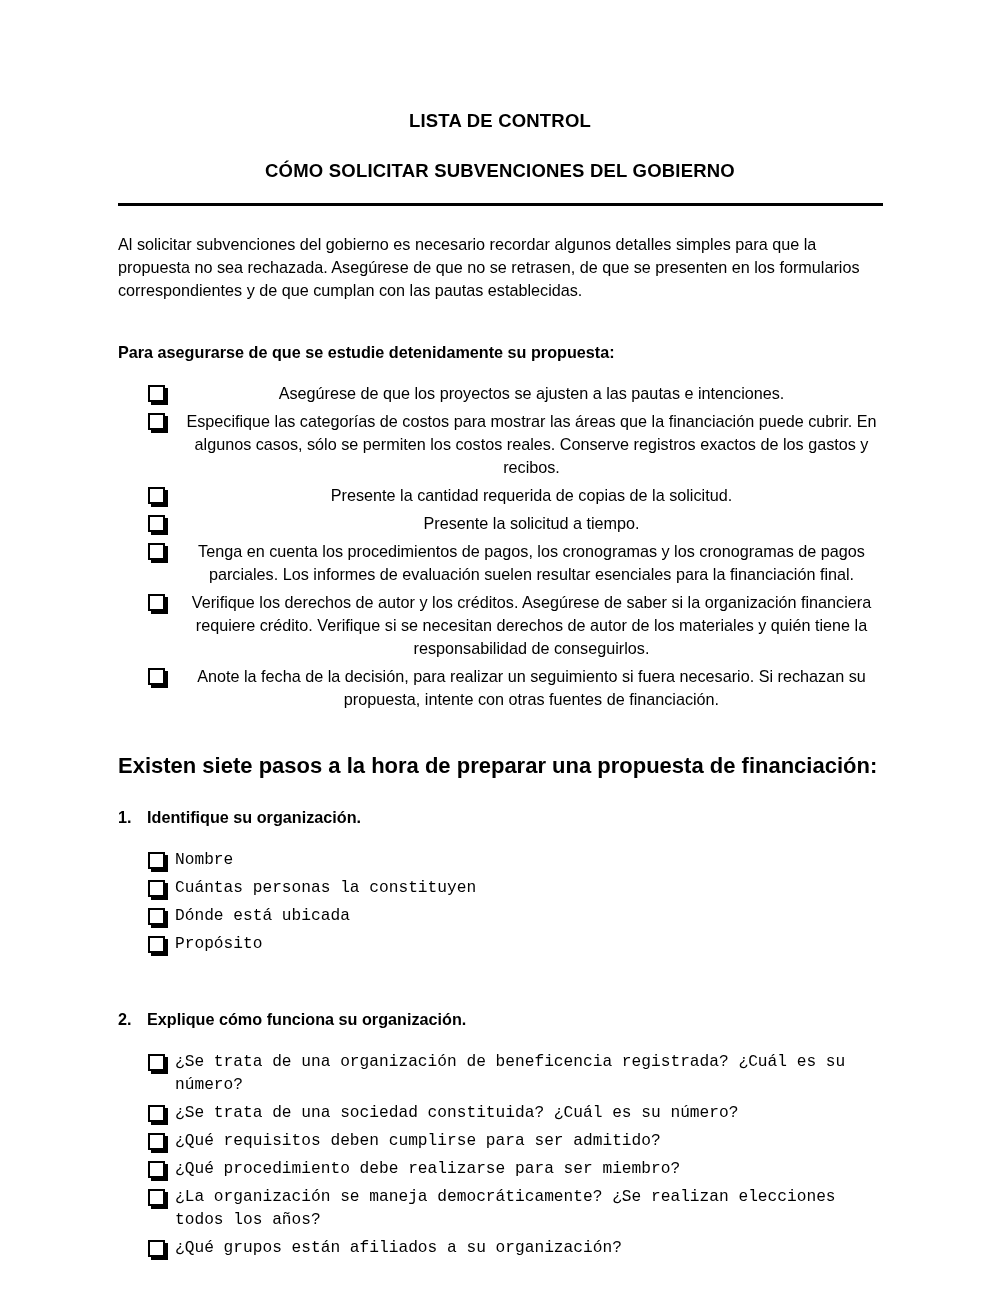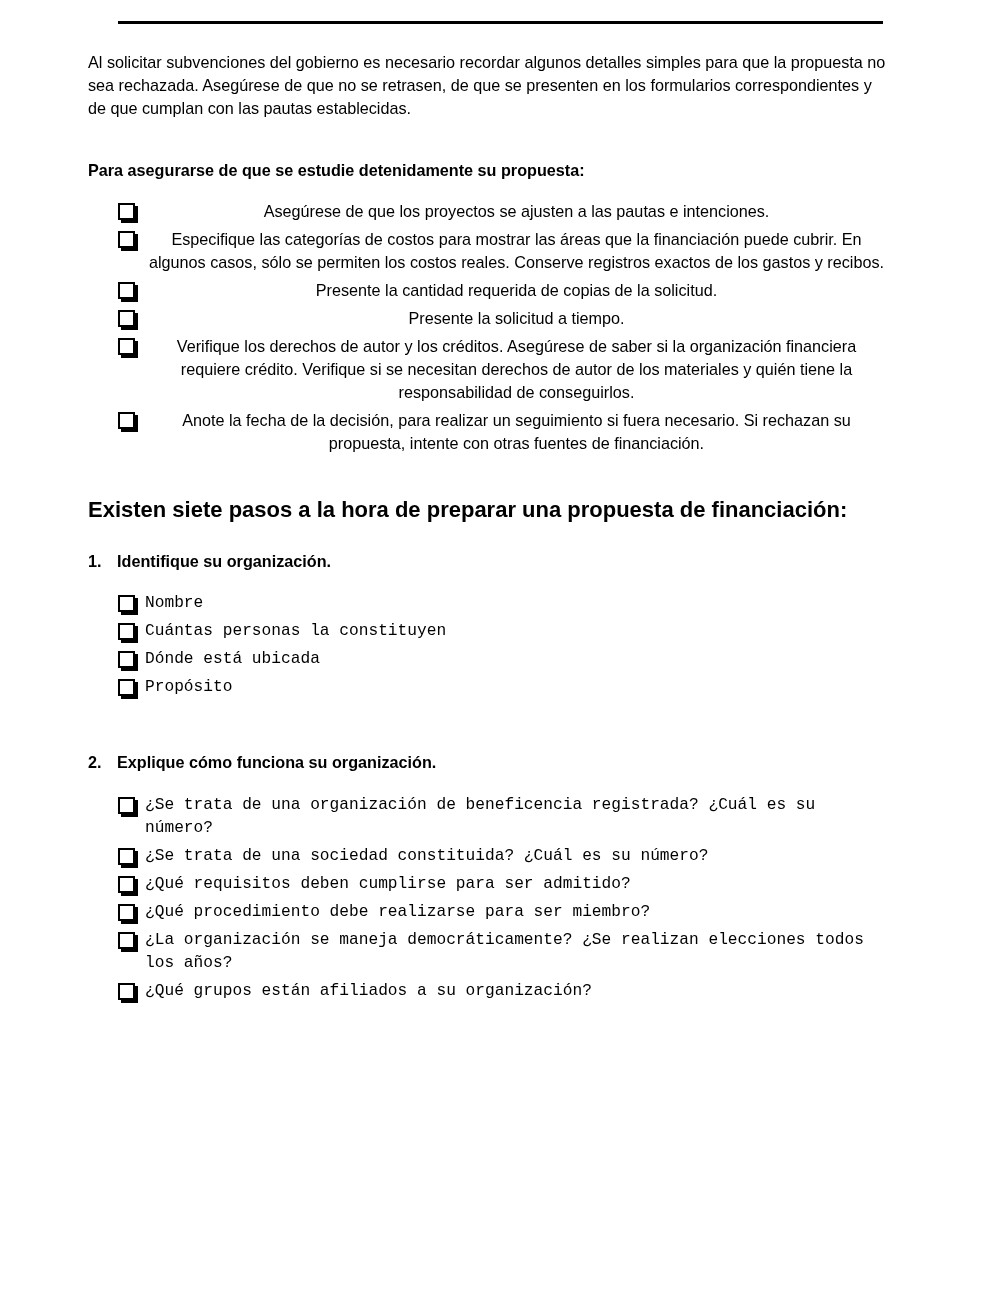"LISTA DE CONTROL" div.titles { html: none -> <div> <div>LISTA DE CONTROL</div> <div>CÓMO SOLICITAR SUBVENCIONES DEL GOBIERNO</div> </div> }
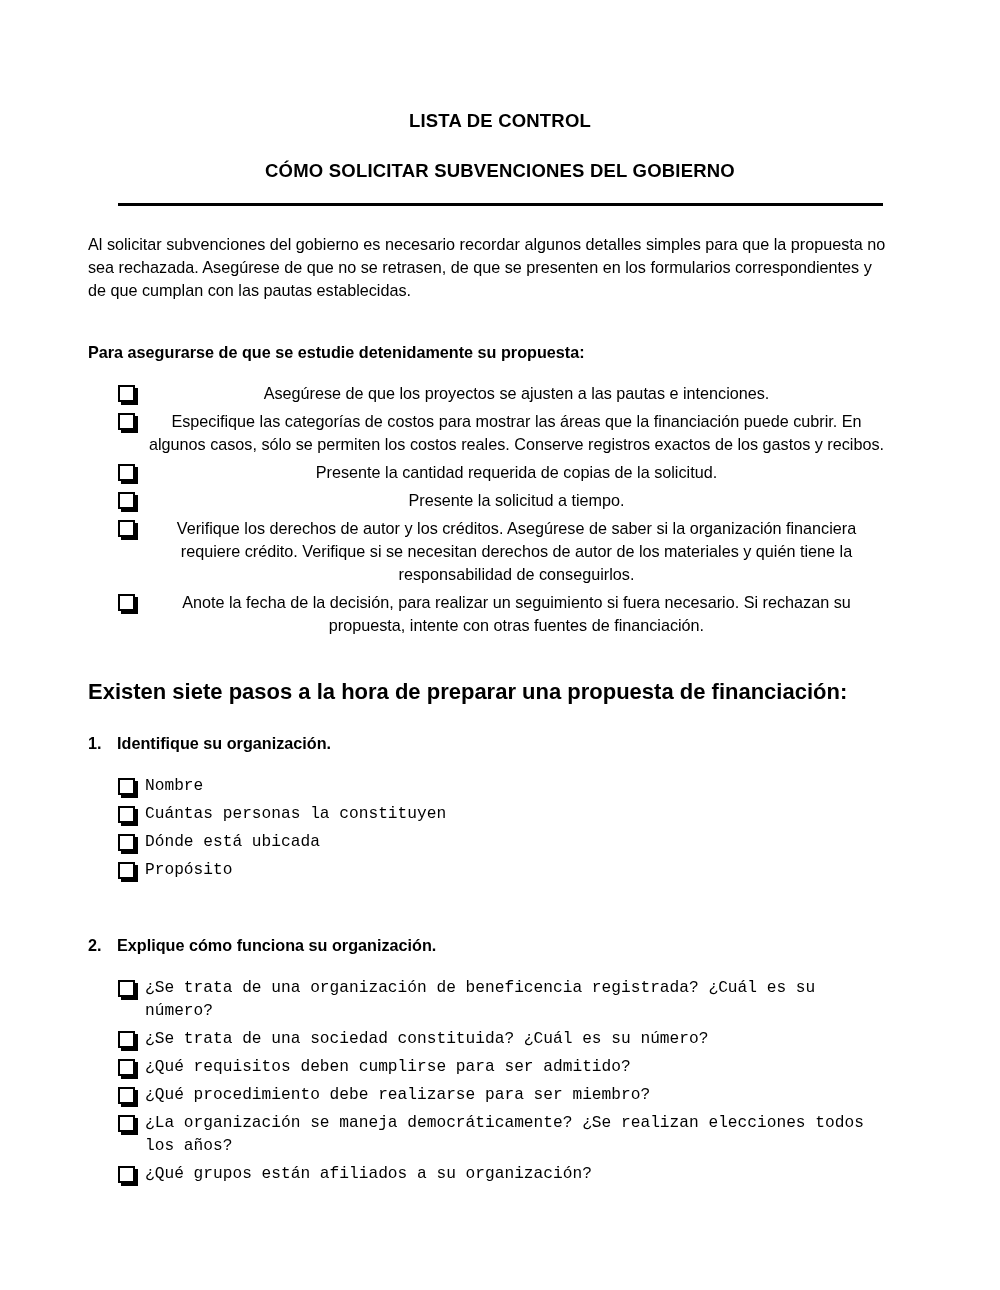"Al solicitar subvenciones del gobierno" .body-block { margin-left: 88px -> 118px }
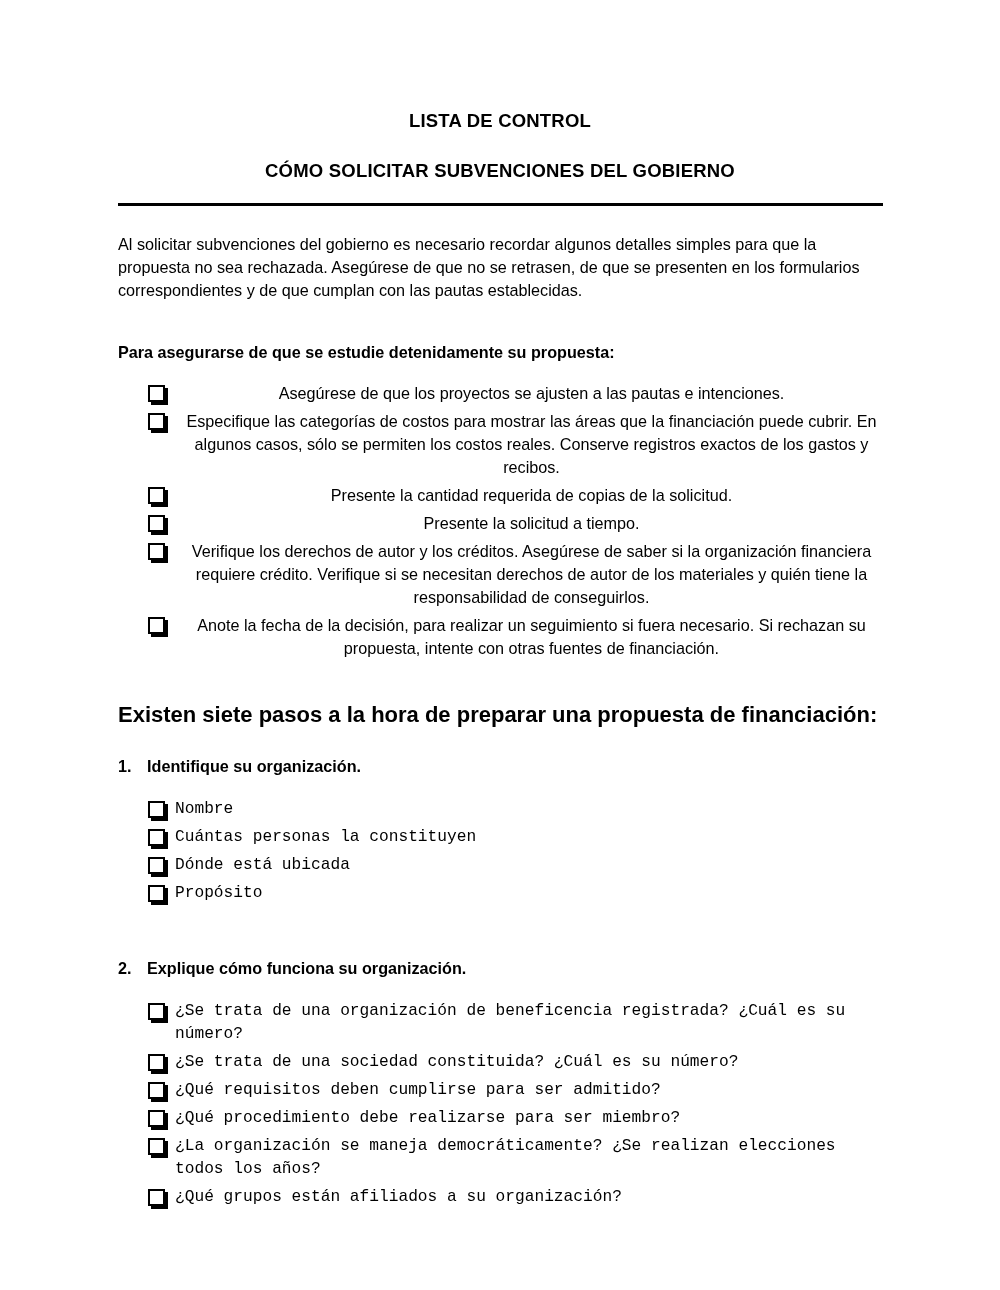"Tenga en cuenta los procedimientos" span { html: none -> <span>Tenga en cuenta los procedimientos de pagos, los cronogramas y los cronogramas de pagos parciales. Los informes de evaluación suelen resultar esenciales para la financiación final.</span> }
